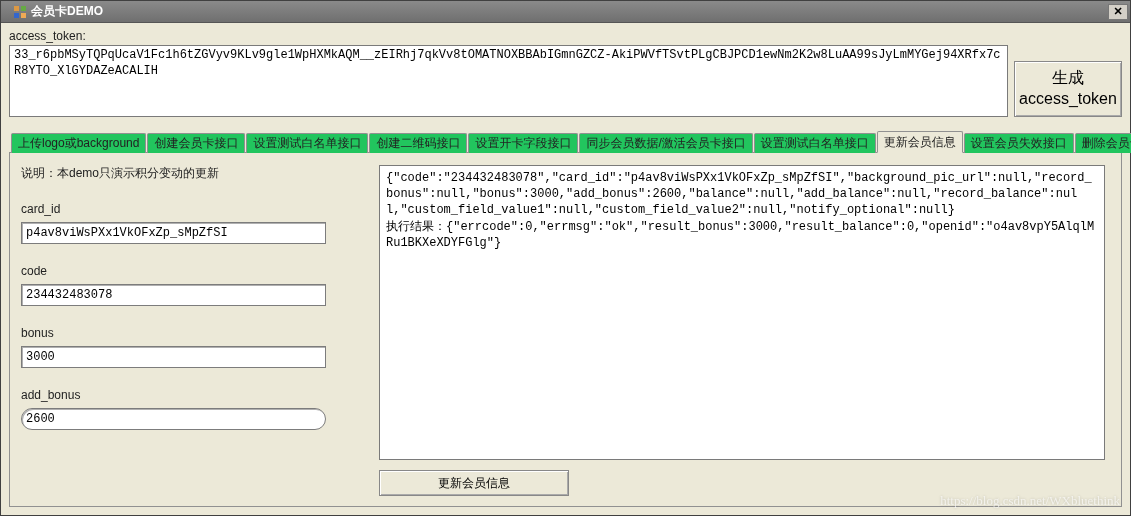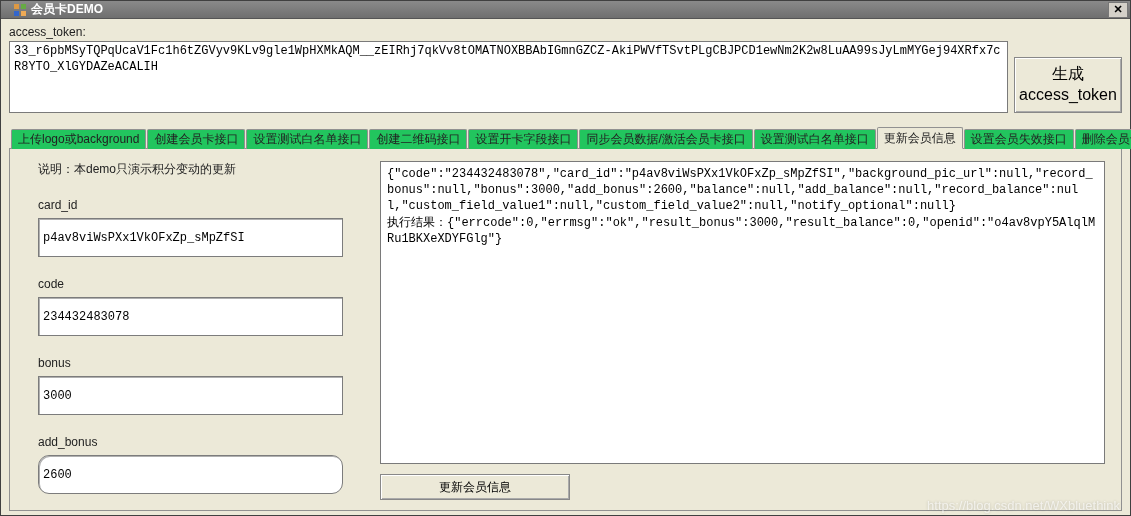"说明：本demo只演示积分变动的更新" .tabbody { gap: 12px -> 28px; padding: 12px 16px 10px 28px -> 12px 16px 10px 11px }
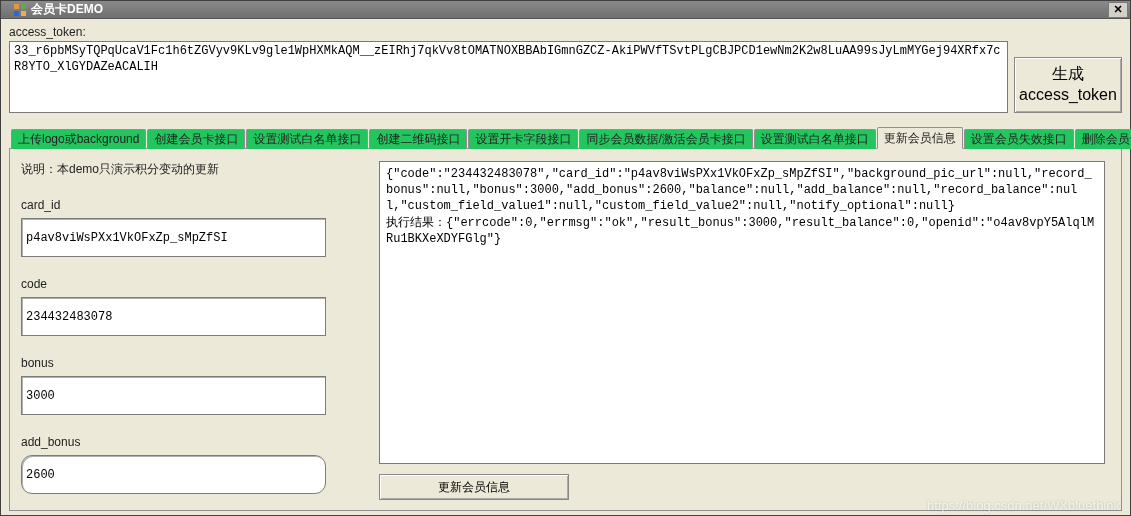"p4av8viWsPXx1VkOFxZp_sMpZfSI" .sunken-input { height: 39px -> 22px }
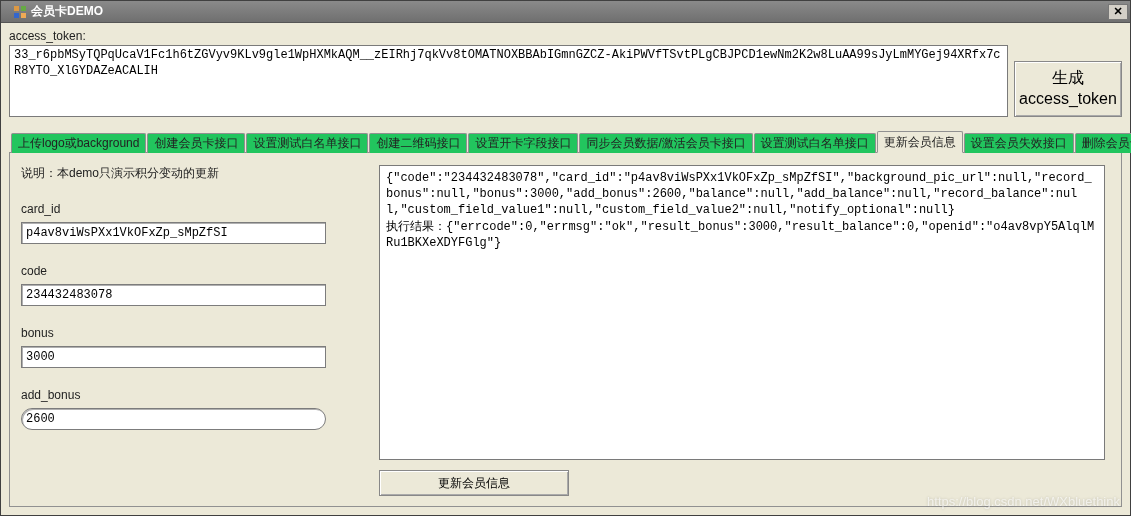"https://blog.csdn.net/WXbluethink" .watermark { font-family: Liberation Sans, sans-serif -> Liberation Serif, serif }
